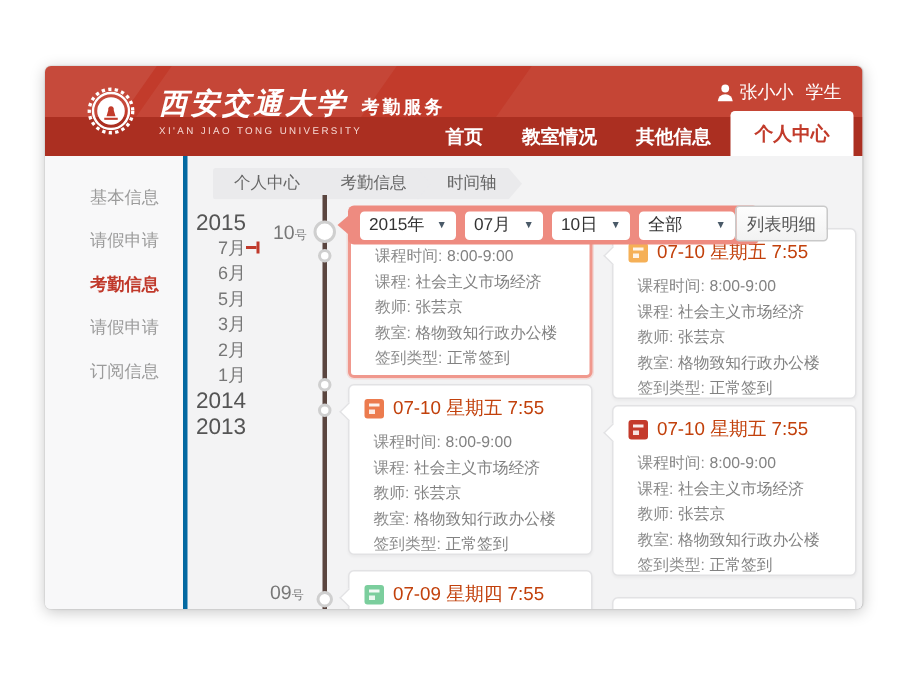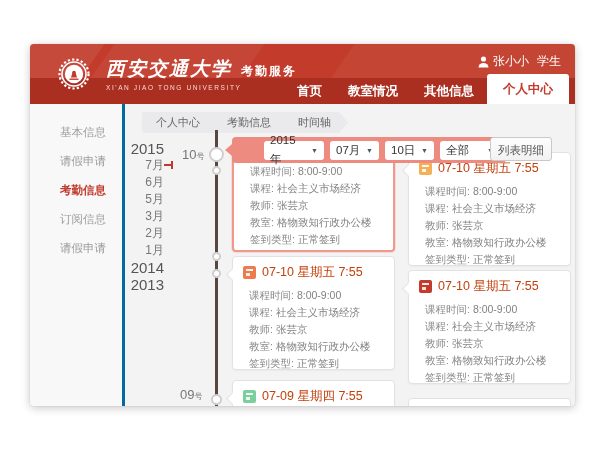"2015年" .dd.w1 { margin-left: 24px -> none }
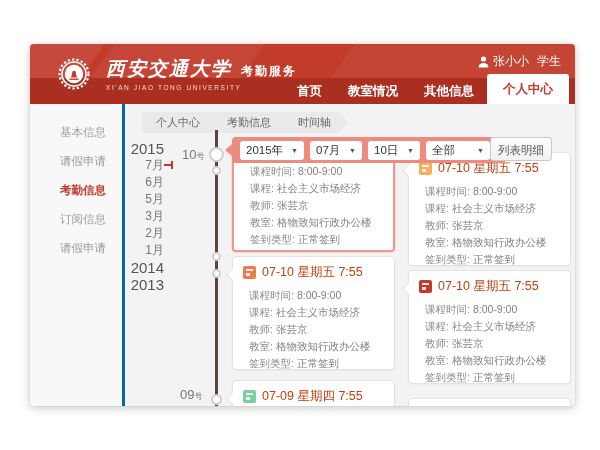"订阅信息" div.side-item { order: before "请假申请" -> after "请假申请" }
